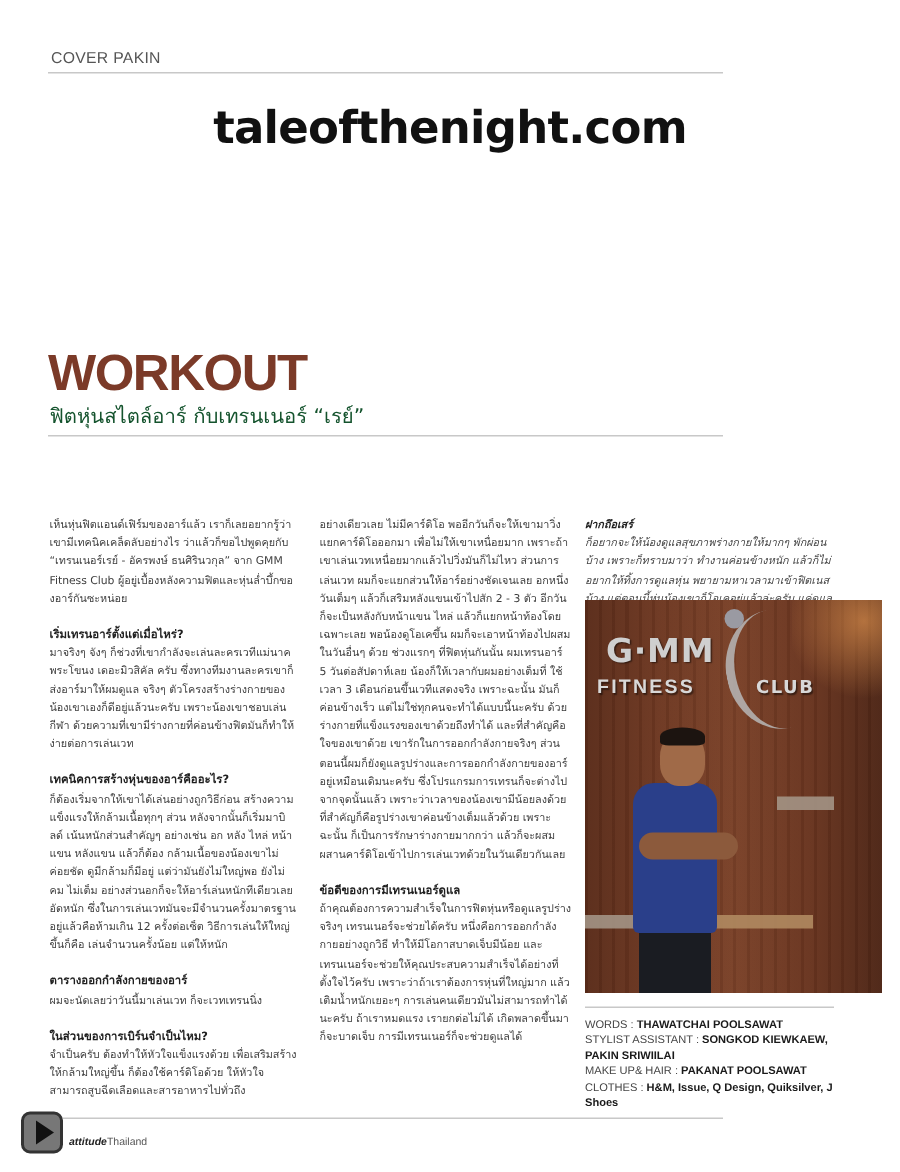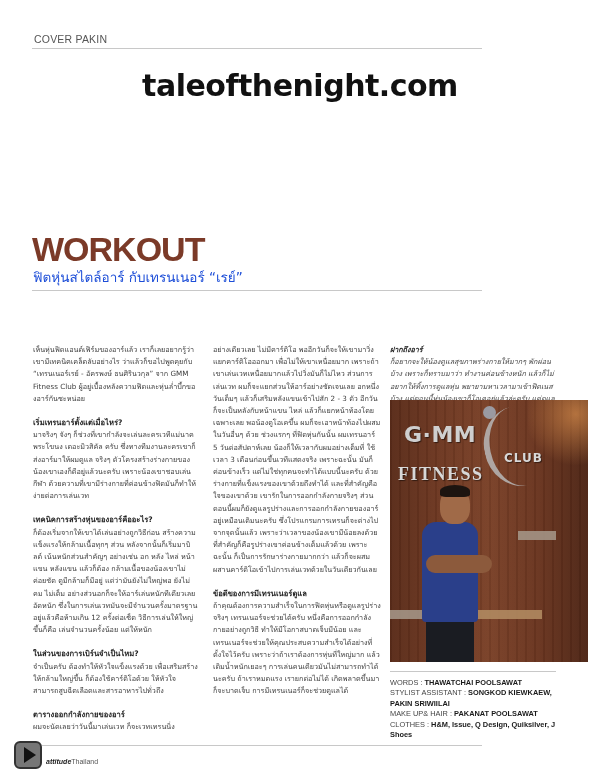"ฟิตหุ่นสไตล์อาร์ กับเทรนเนอร์ “เรย์”" .subhead { color: #1d4ed8 -> #14532d }
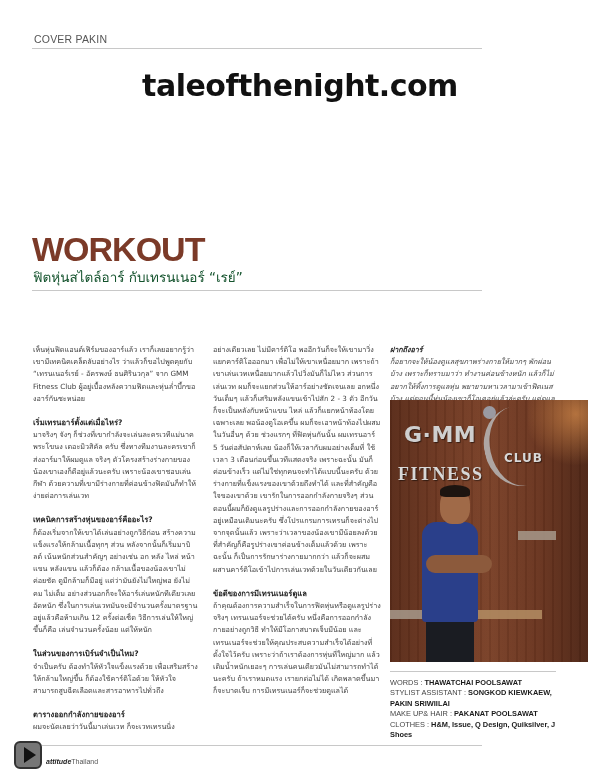"ฝากถึงอาร์" div.quote-head { text: ฝากถึงอาร์ -> ฝากถึอเสร์ }
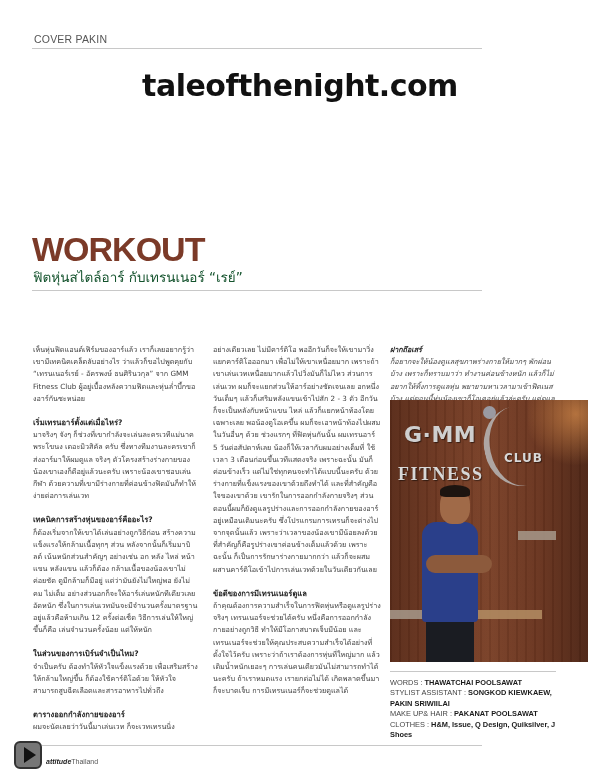"FITNESS" .photo .logo-fitness { font-family: Liberation Serif, serif -> Liberation Sans, sans-serif; font-size: 18px -> 13px; margin-top: 14px -> none }
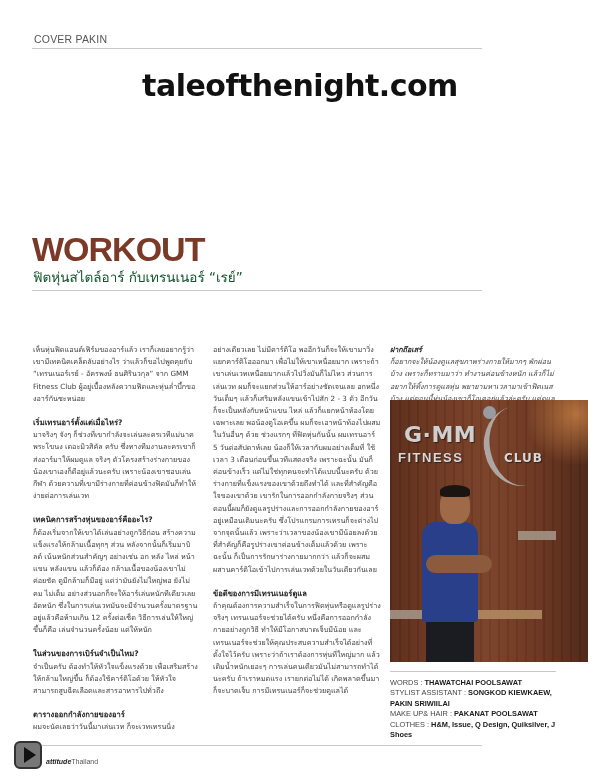"ในส่วนของการเบิร์นจำเป็นไหม?" div.para { order: before "ตารางออกกำลังกายของอาร์" -> after "ตารางออกกำลังกายของอาร์" }
